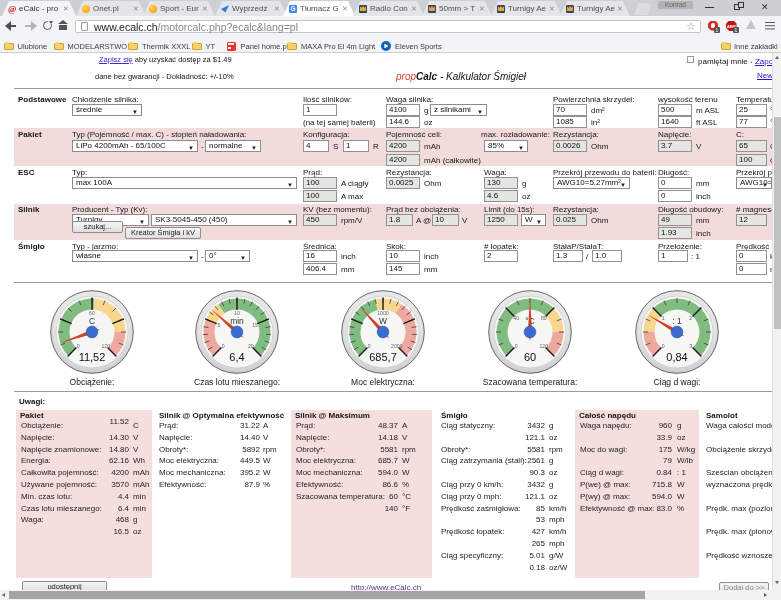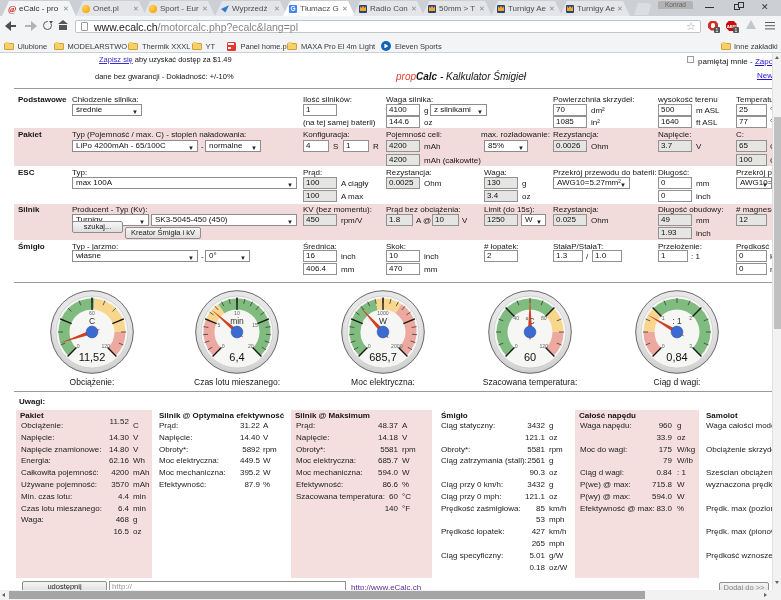"3.4" div.inp { text: 3.4 -> 4.6 }
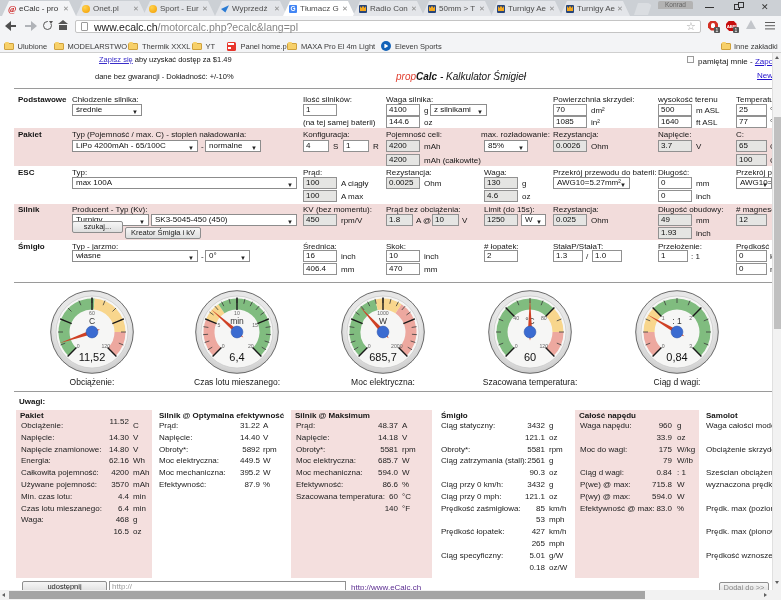"470" div.inp { text: 470 -> 145 }
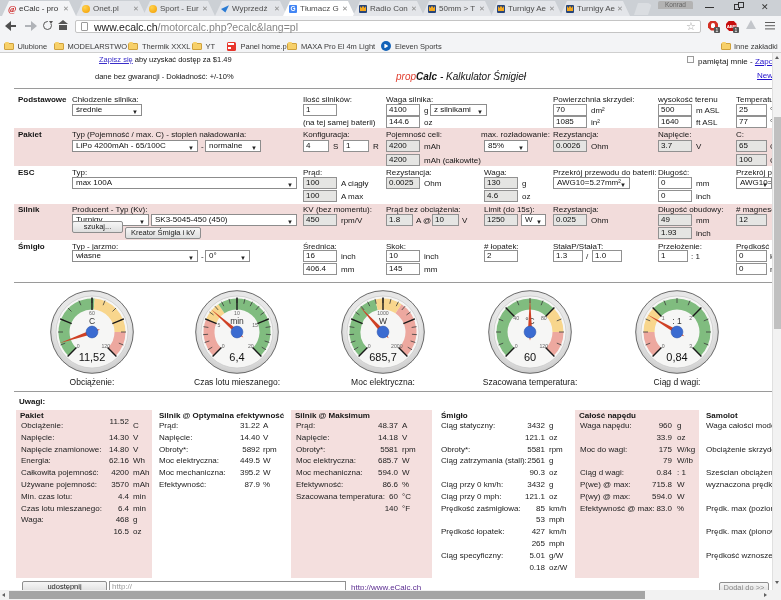"http://" div.inp { html: <div>http://</div> -> none }
